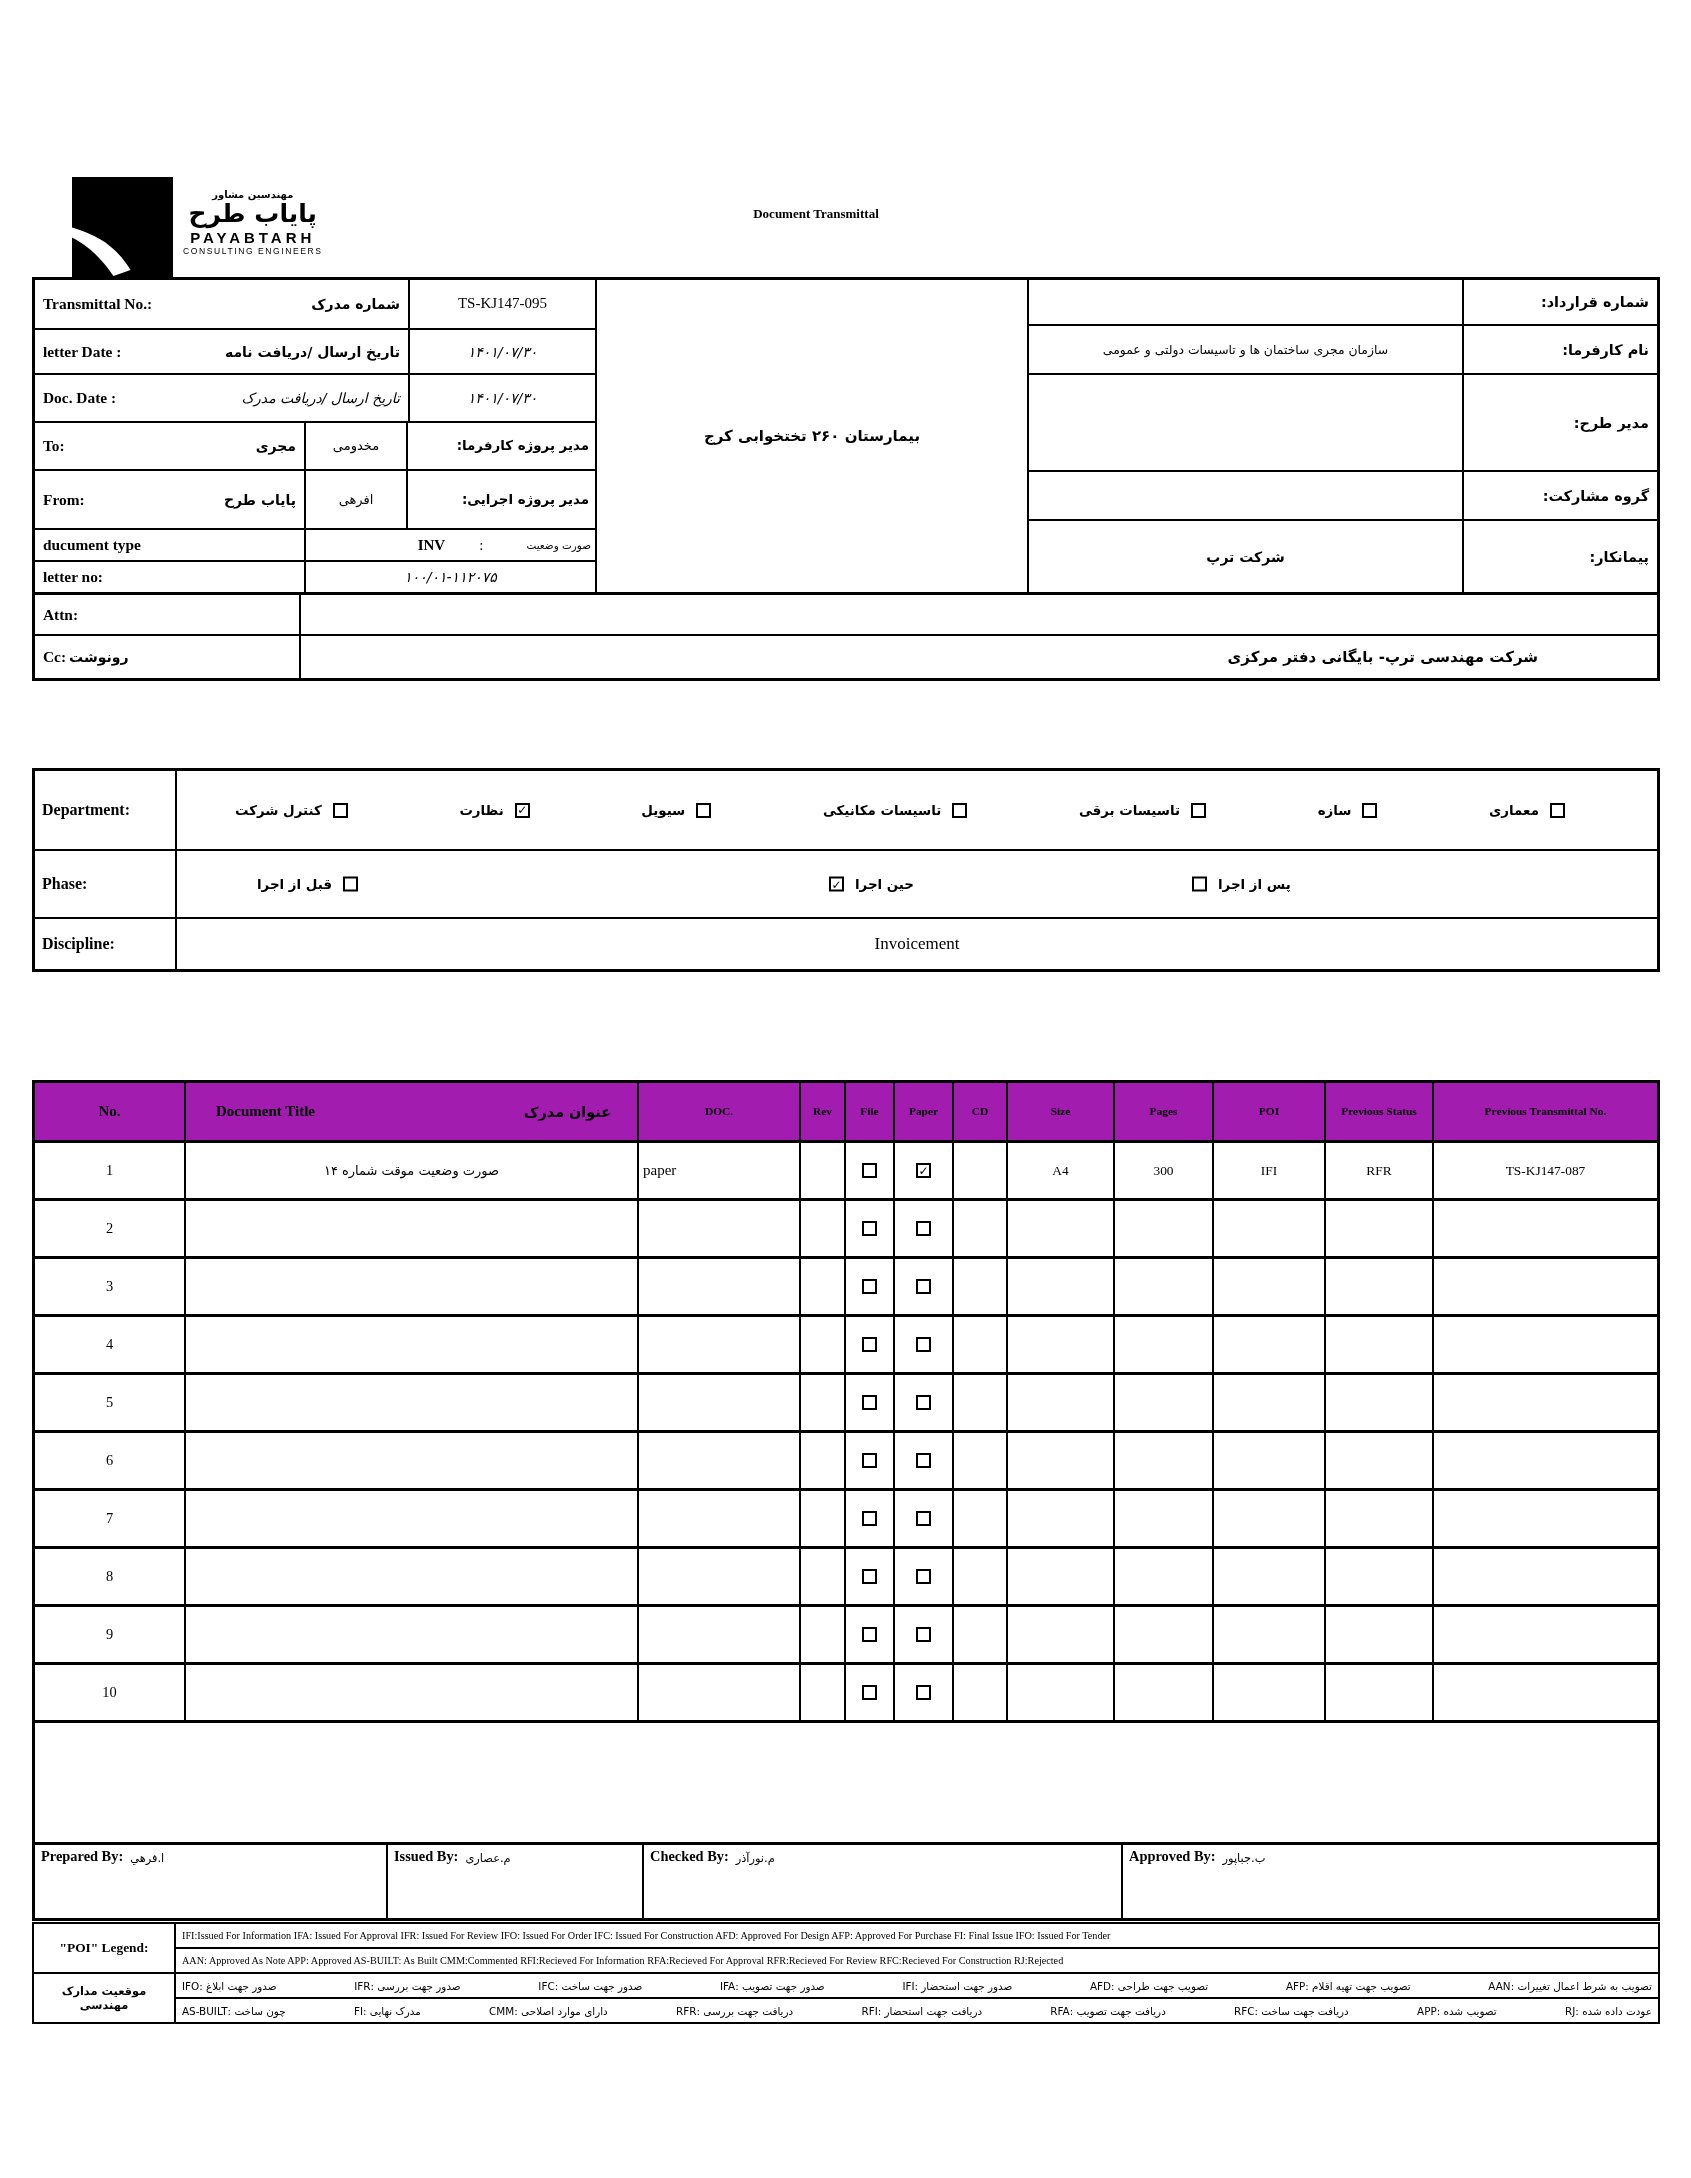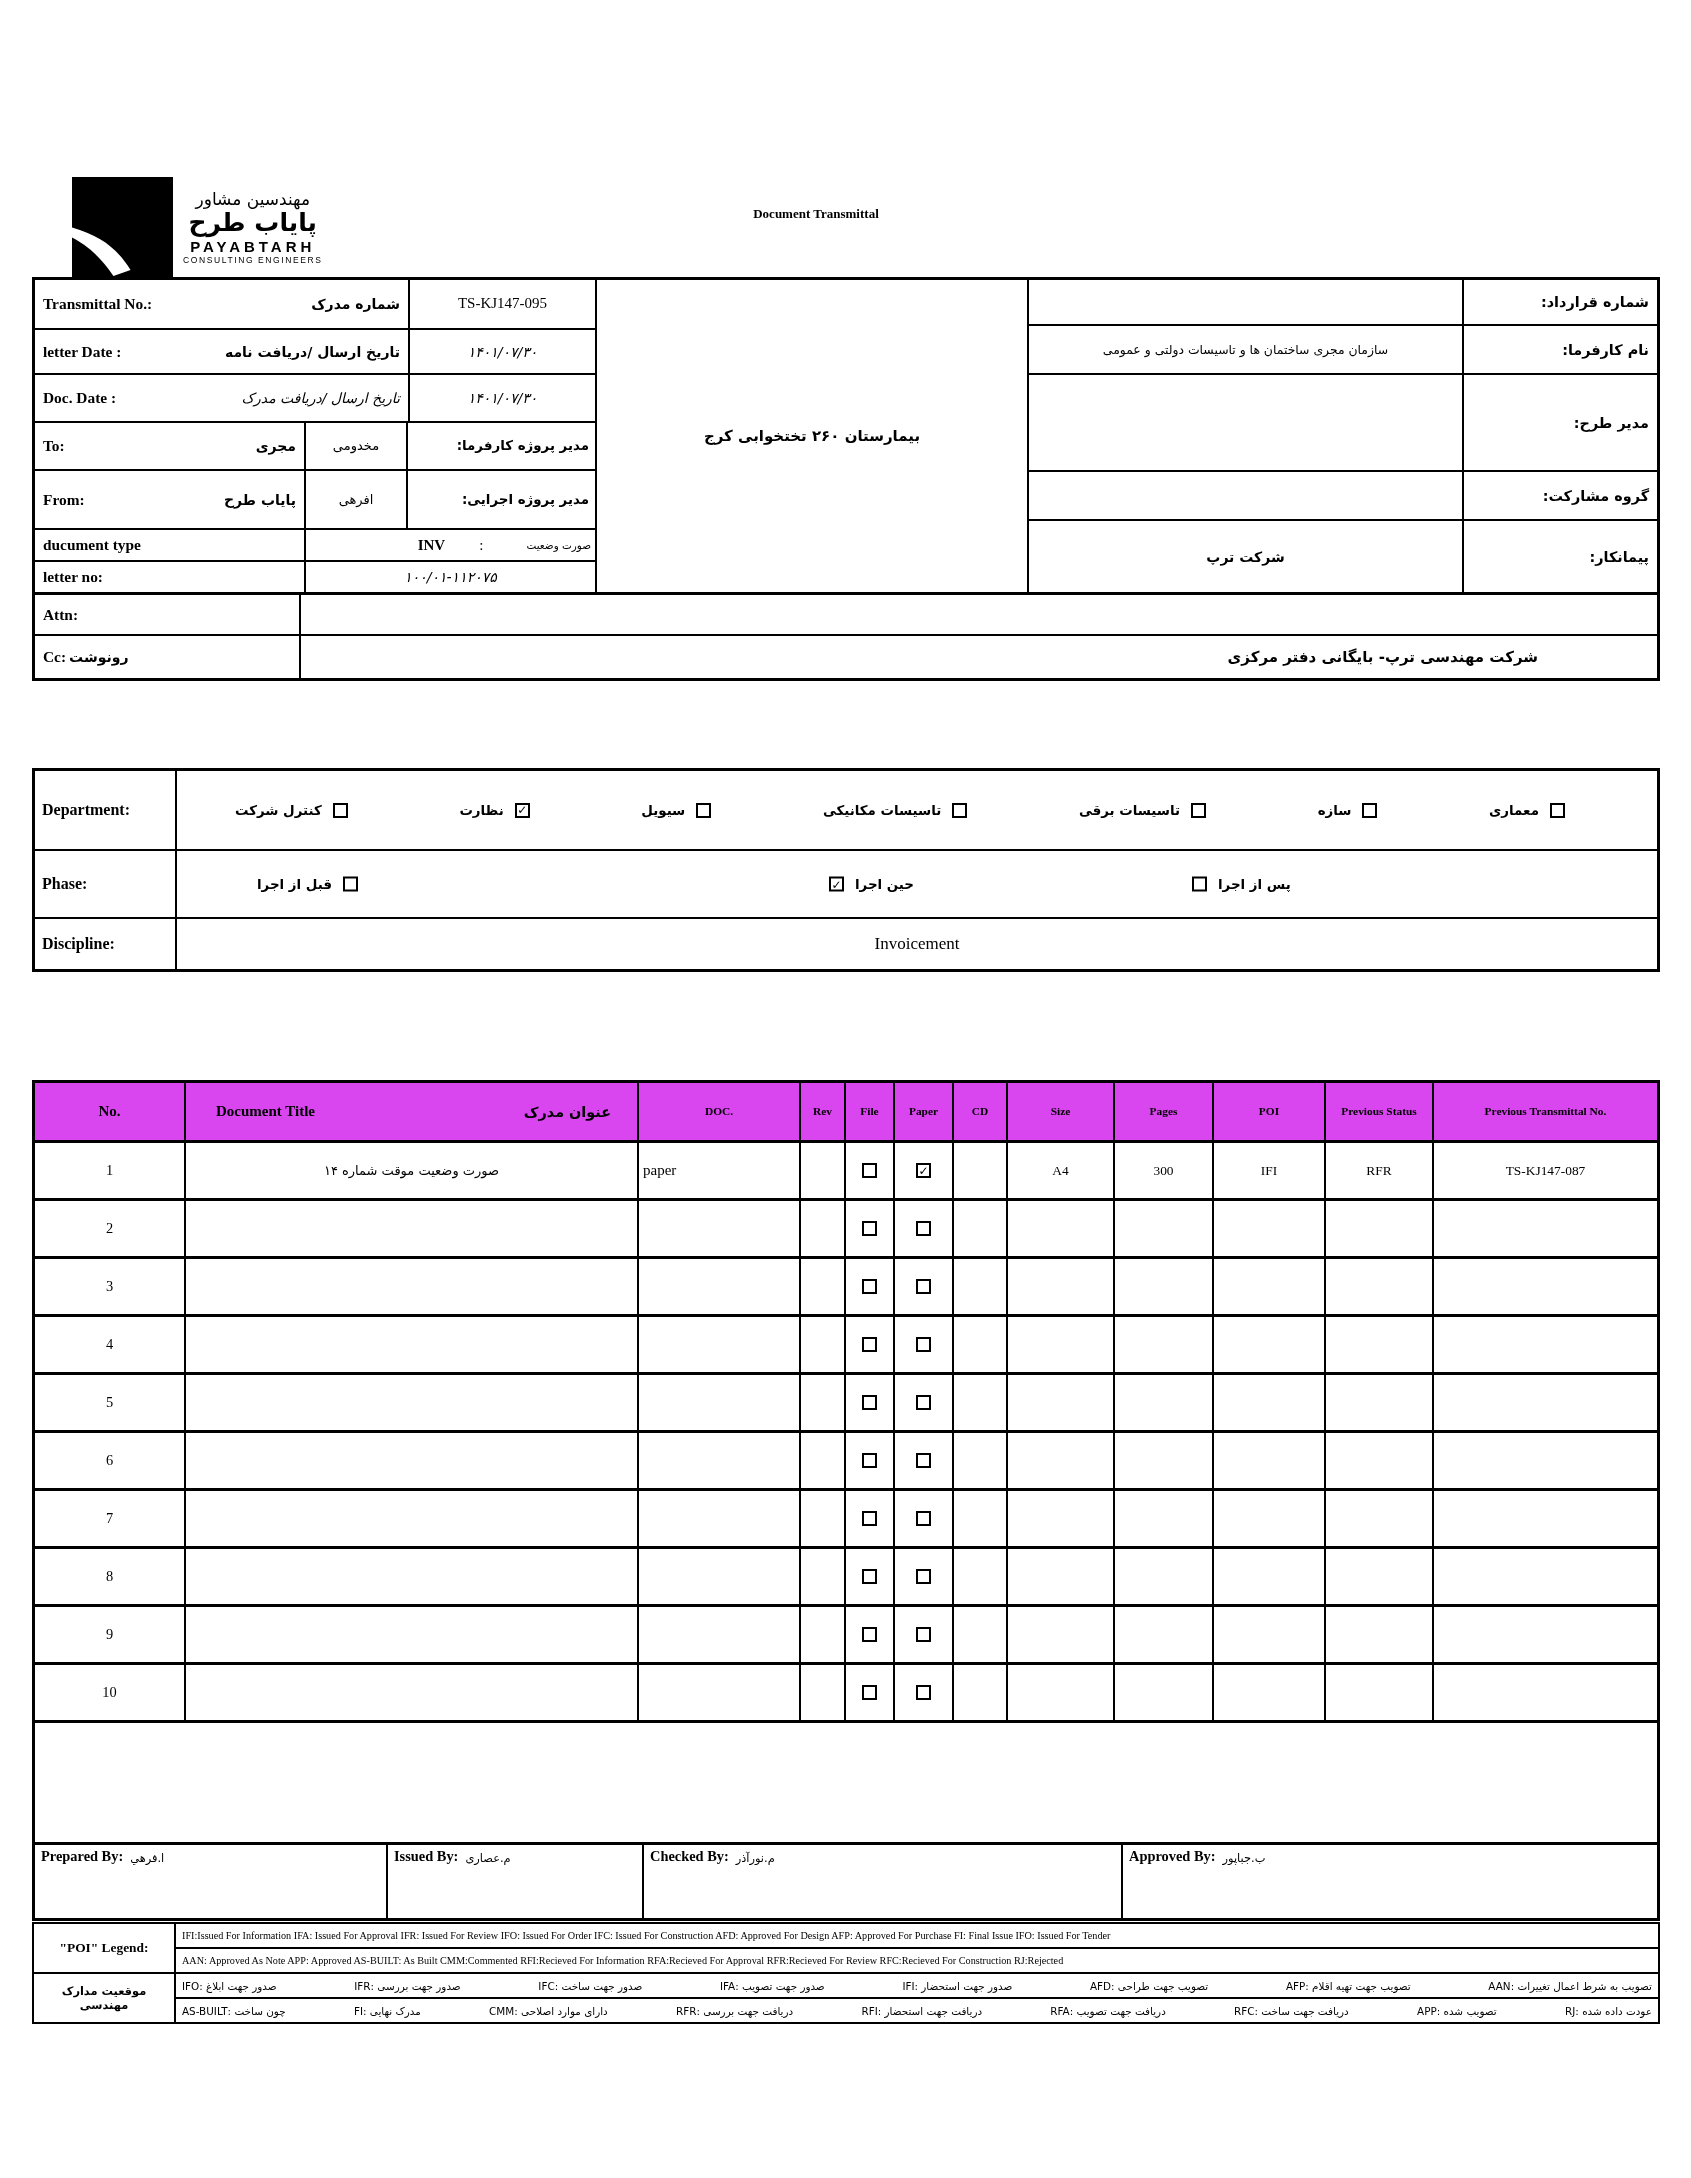"مهندسین مشاور" .lt-fa-small { font-size: 17px -> 10px; font-weight: normal -> bold }
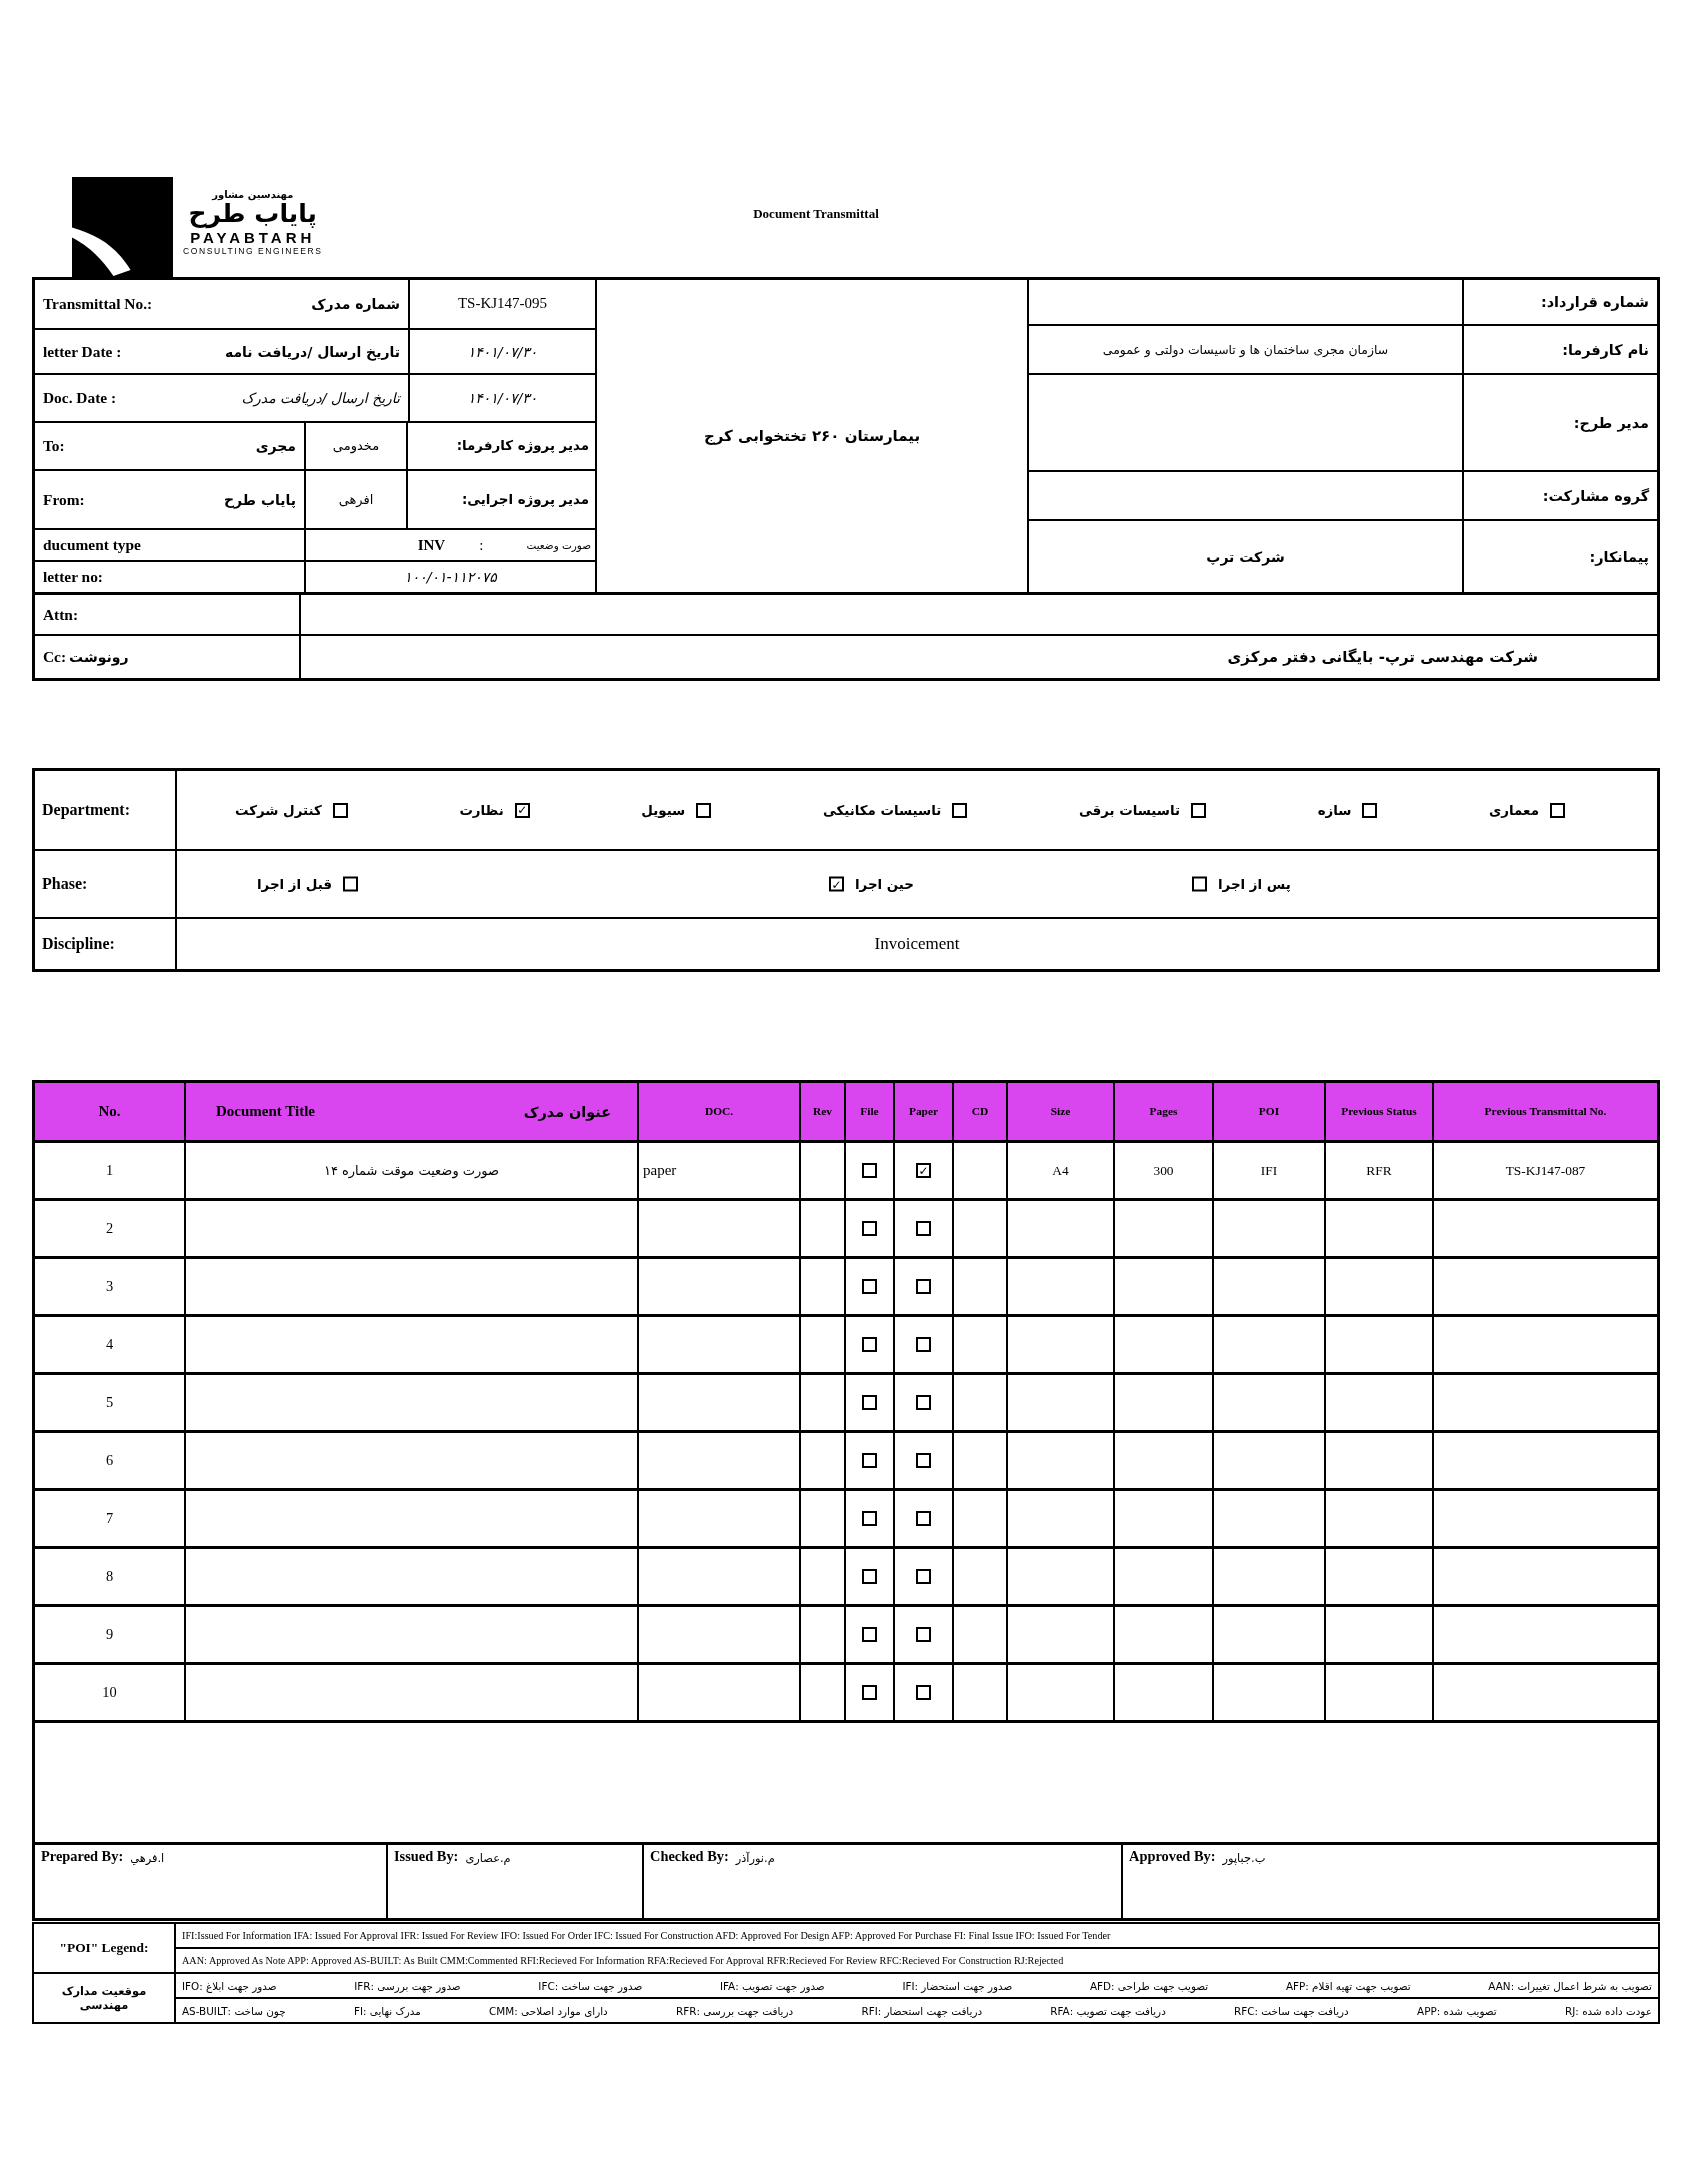"No." .dt-head { background: #d946ef -> #a21caf }
